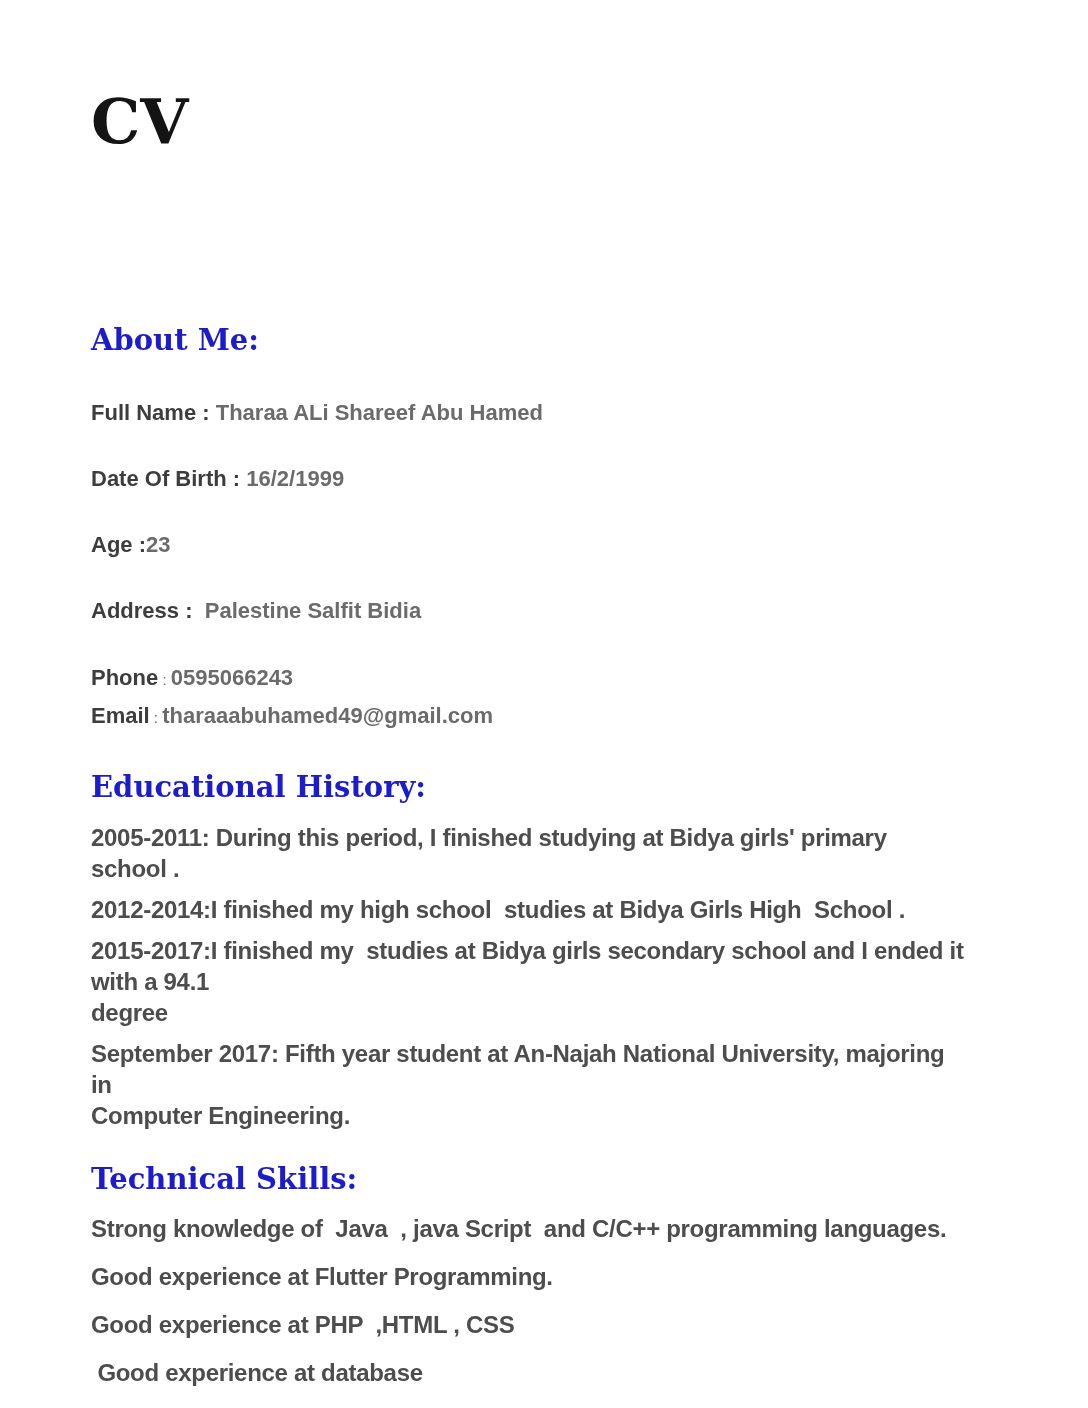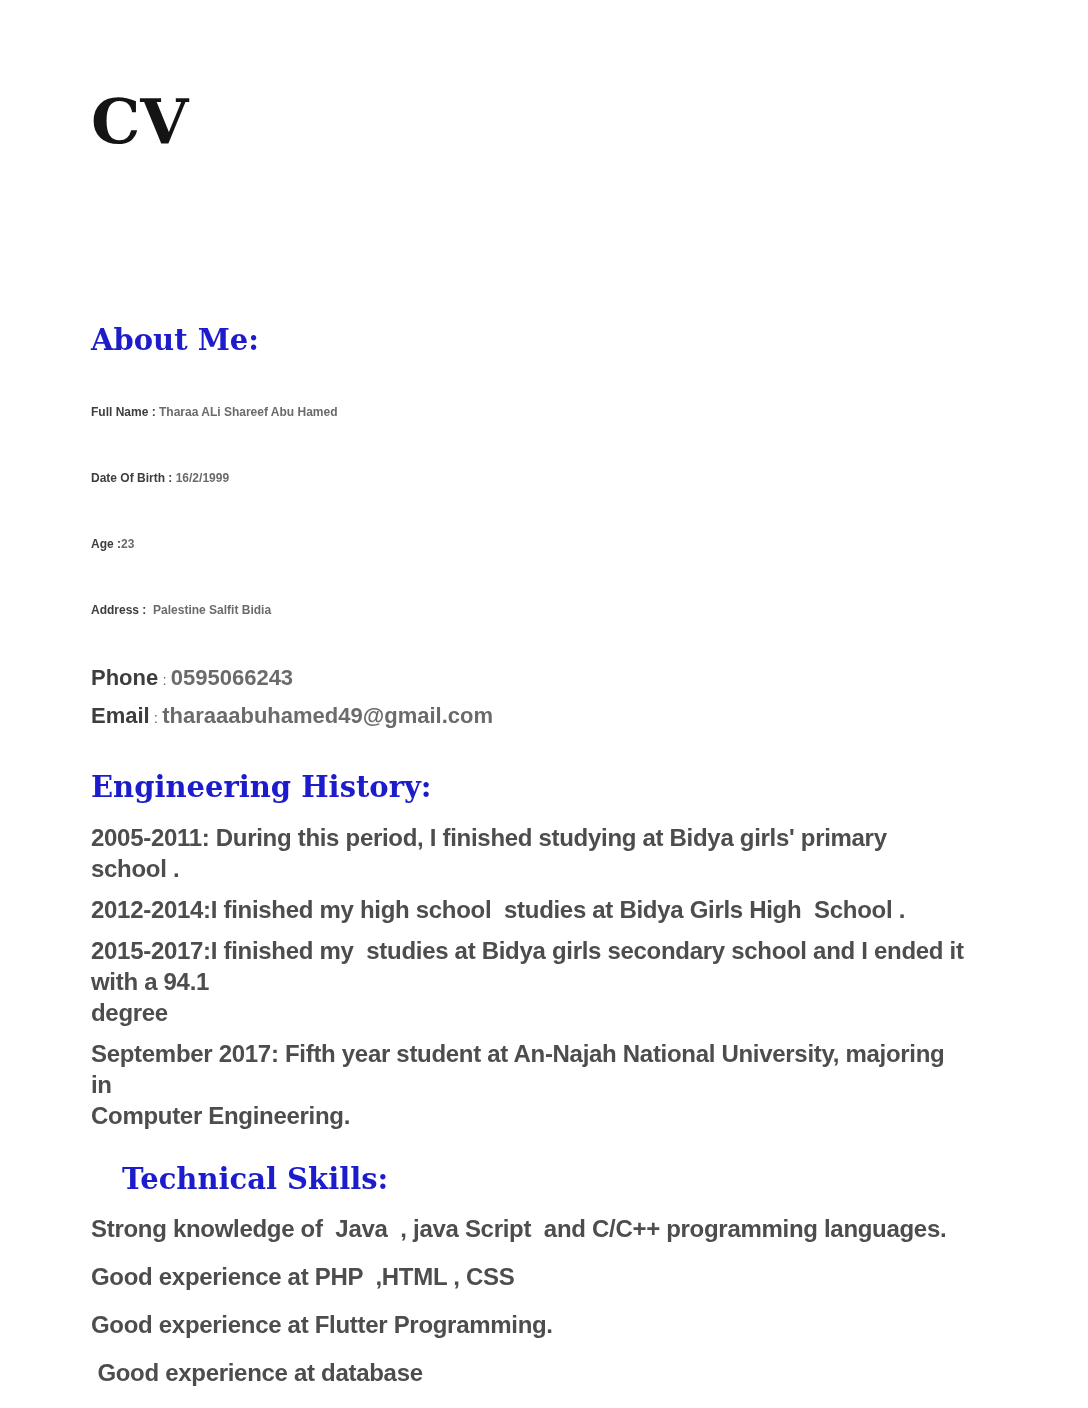"Full Name : Tharaa ALi" .field { font-size: 12px -> 22px }
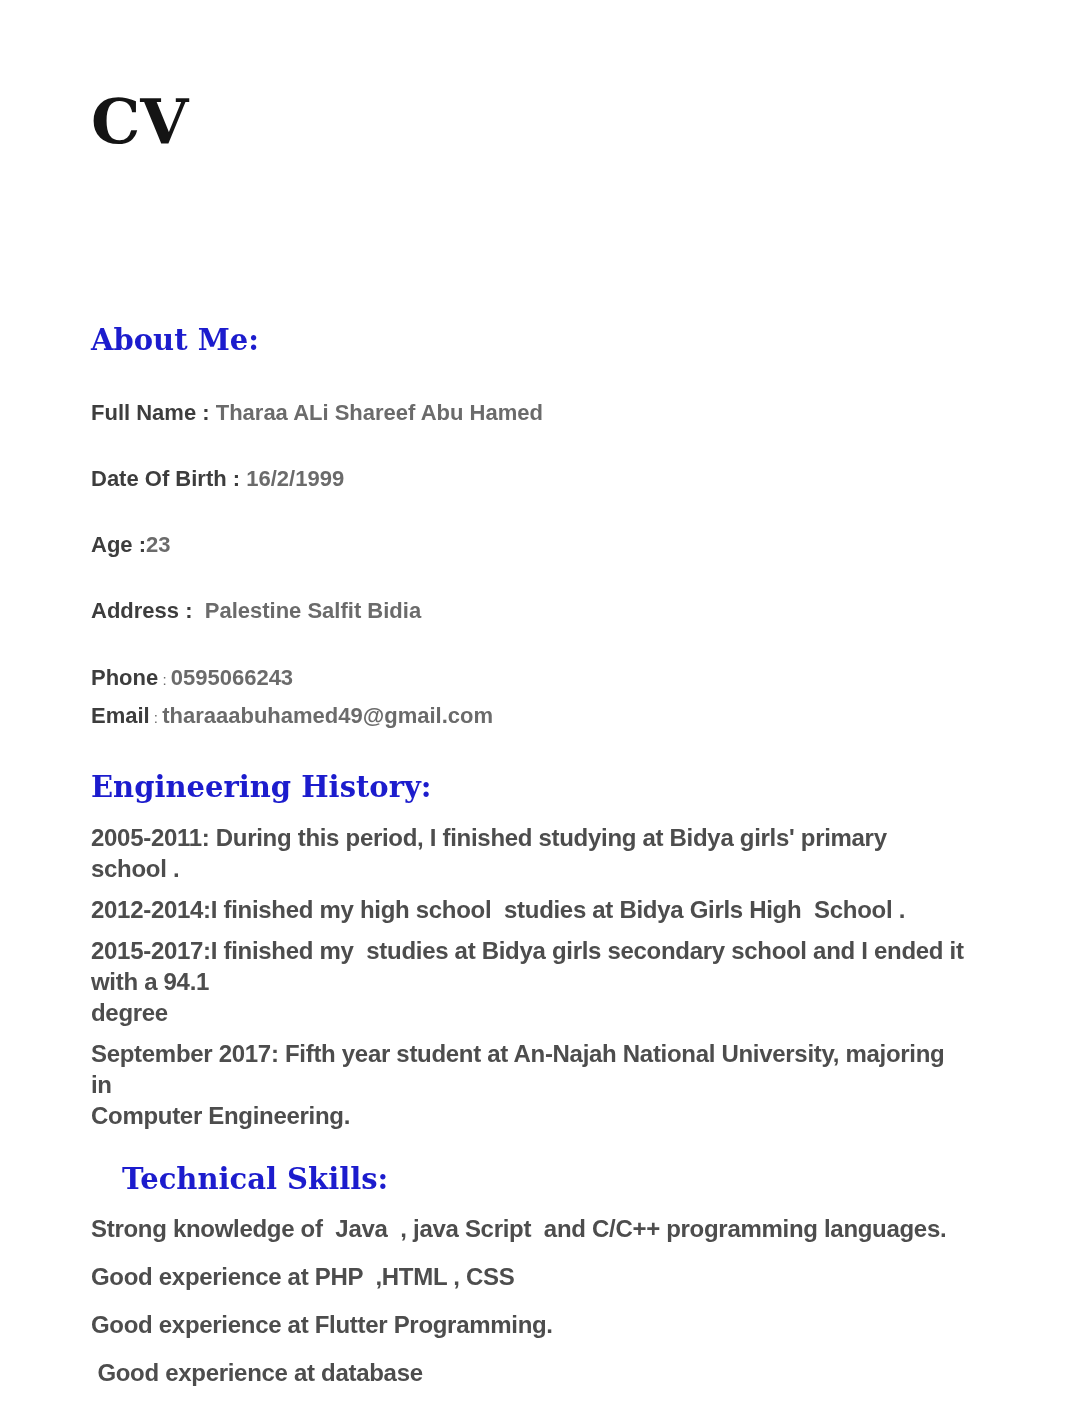"Engineering History:" h2.section-heading { text: Engineering -> Educational }
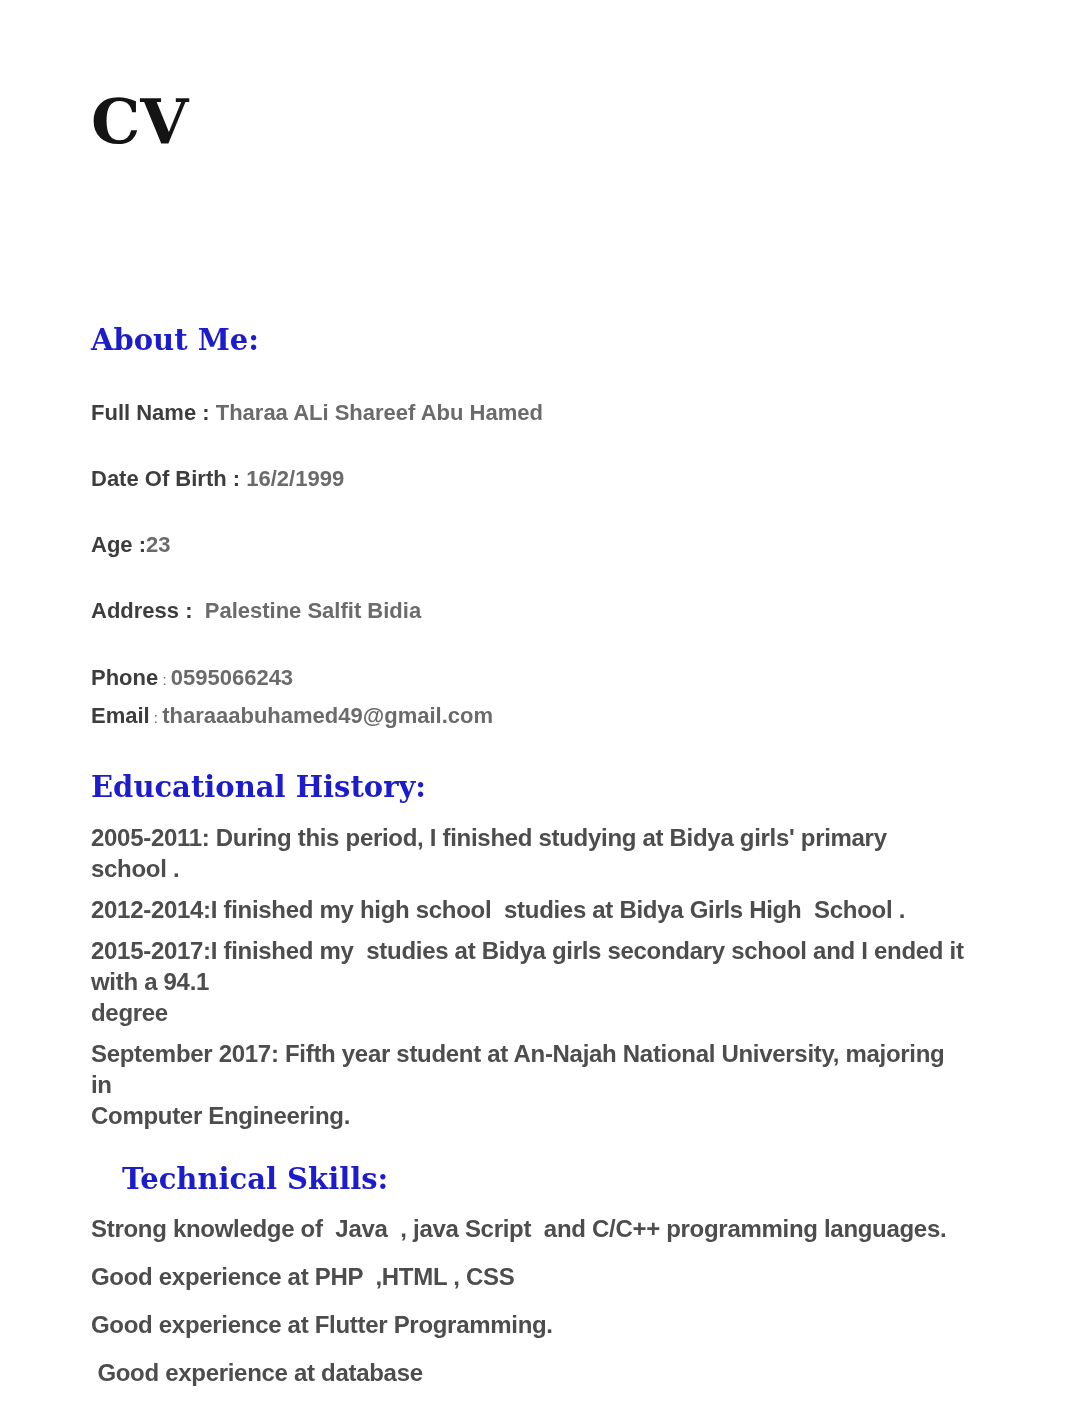"Technical Skills:" .heading-skills { margin-left: 31px -> none }
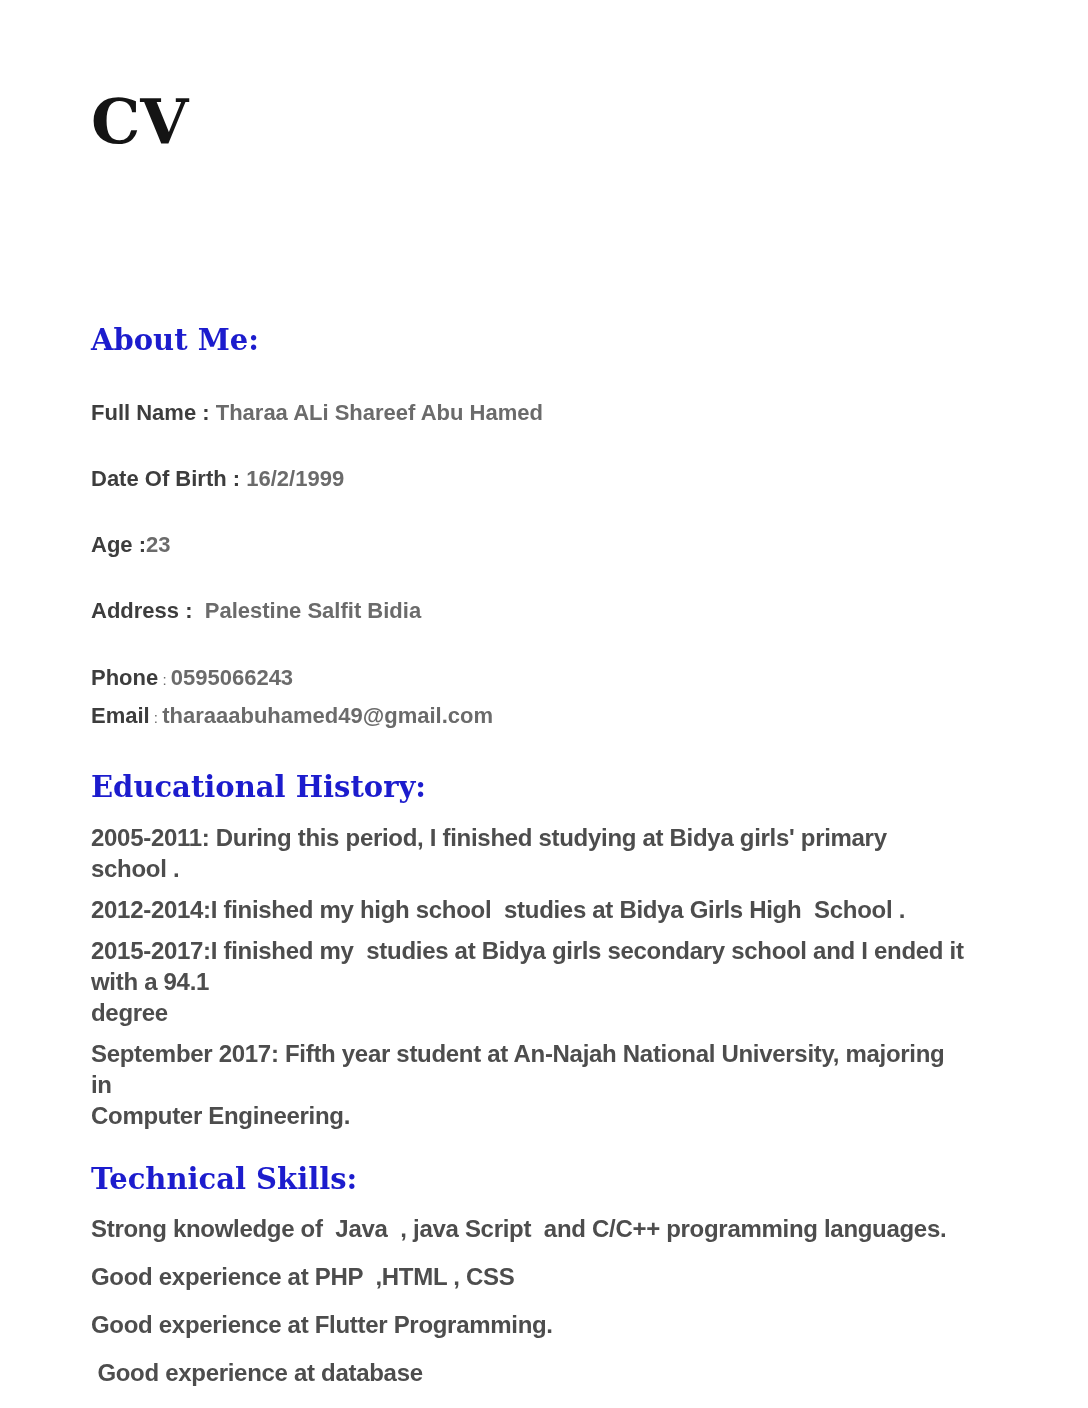"Good experience at PHP ,HTML" p.para { order: before "Good experience at Flutter Programming." -> after "Good experience at Flutter Programming." }
